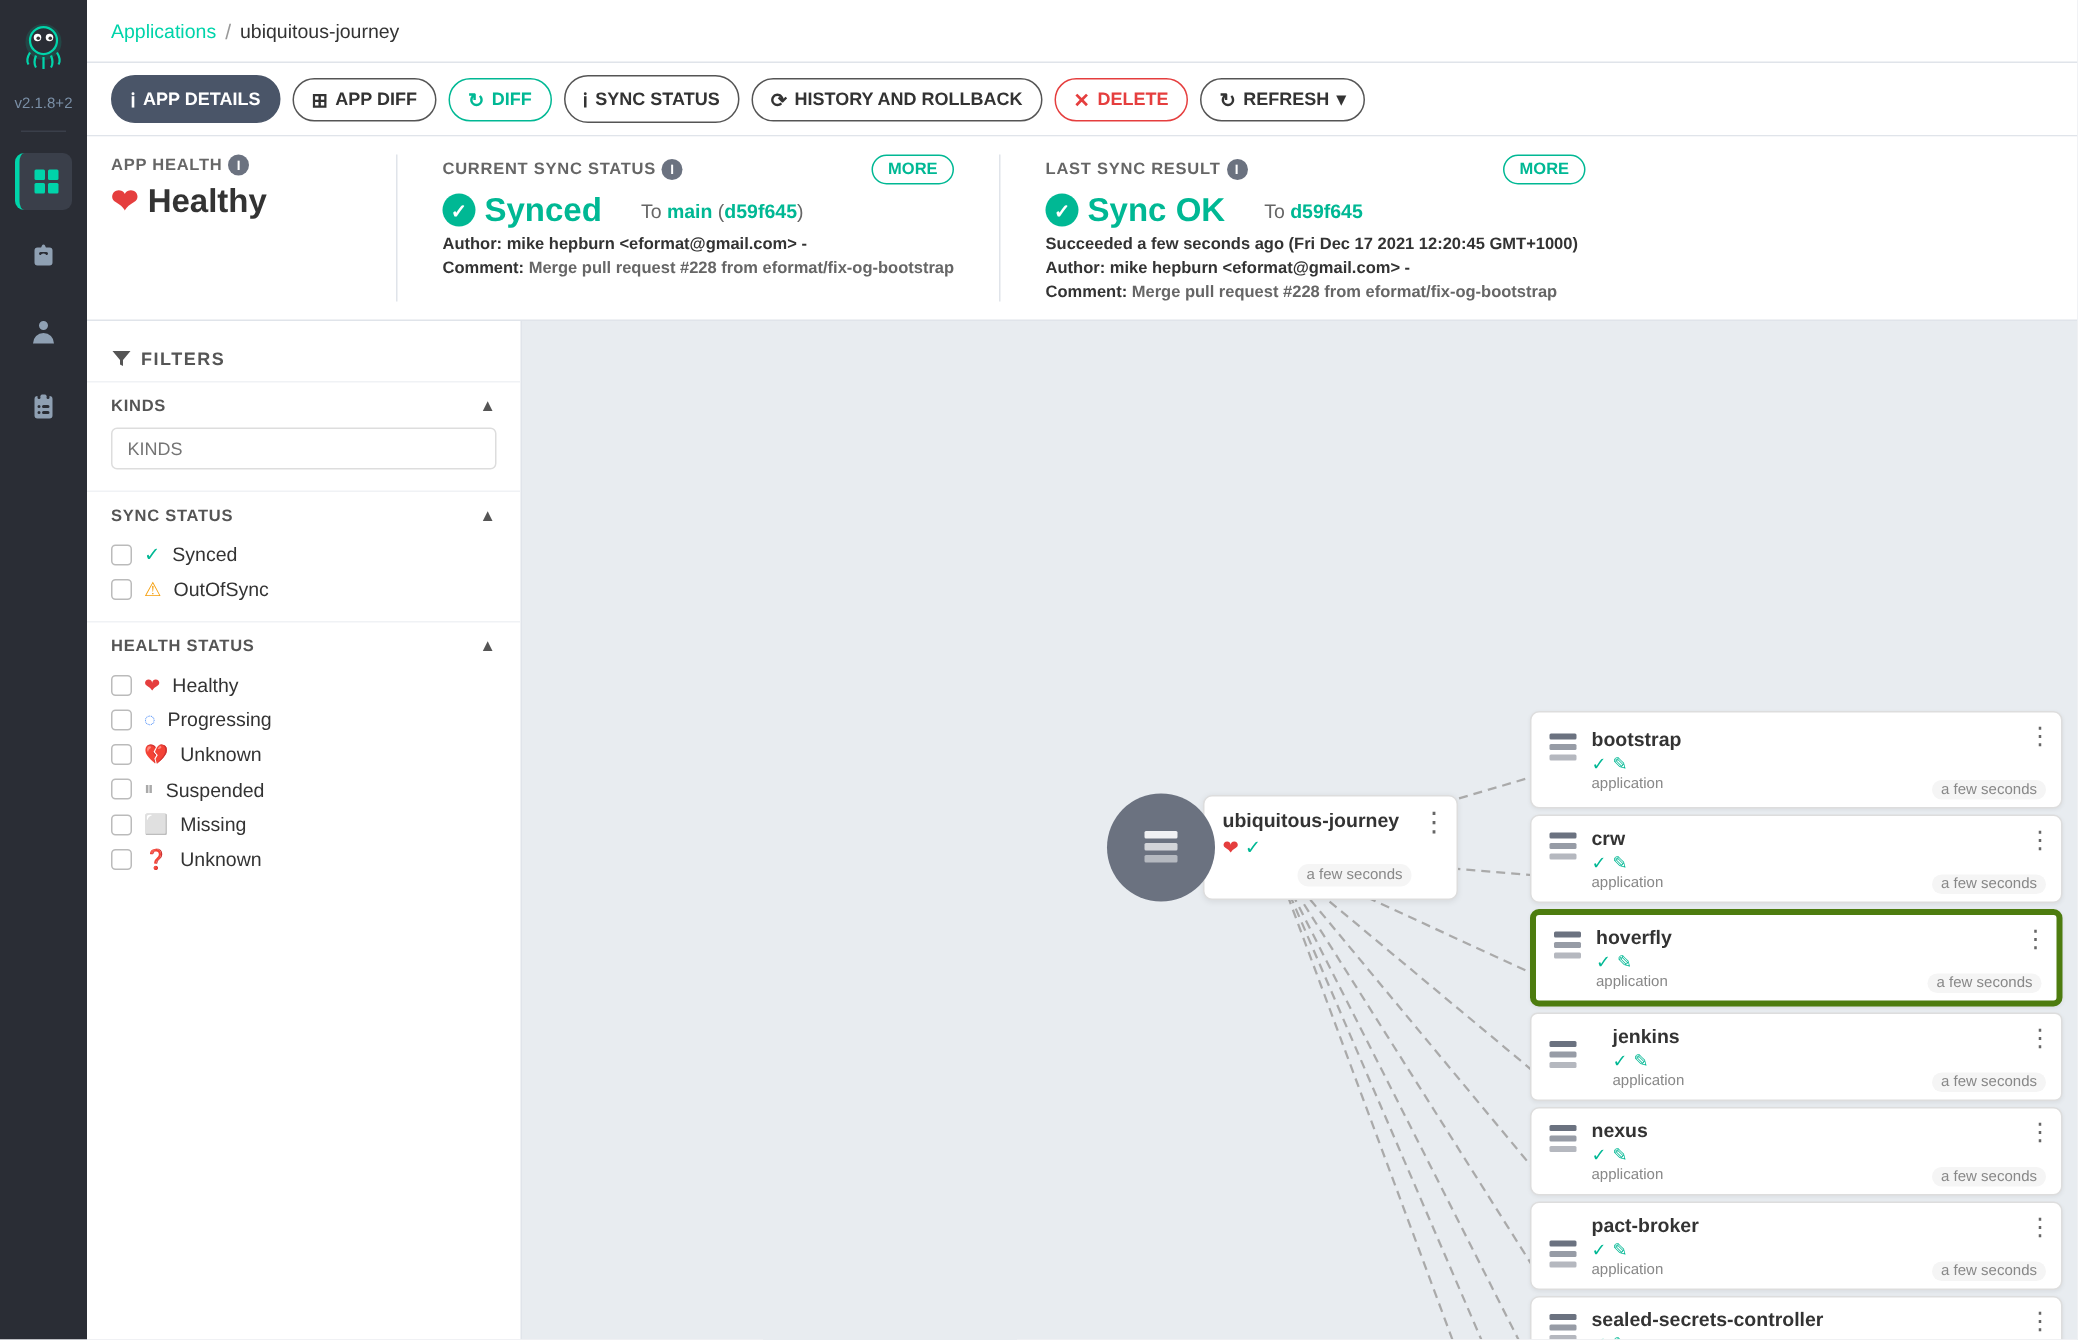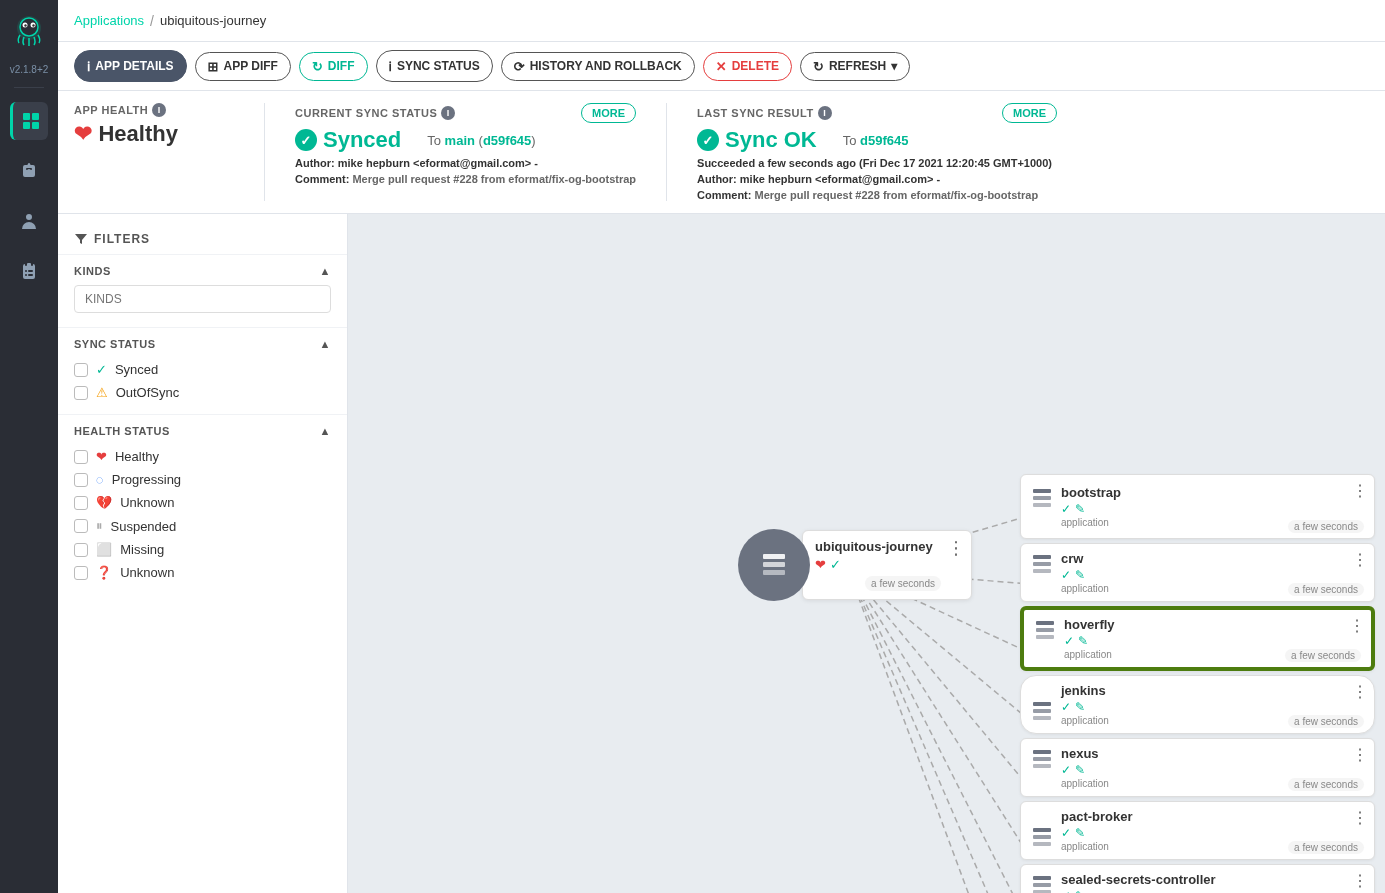"jenkins" div { align-items: flex-end -> center; border-radius: 16px -> 5px; gap: 8px -> 22px }
